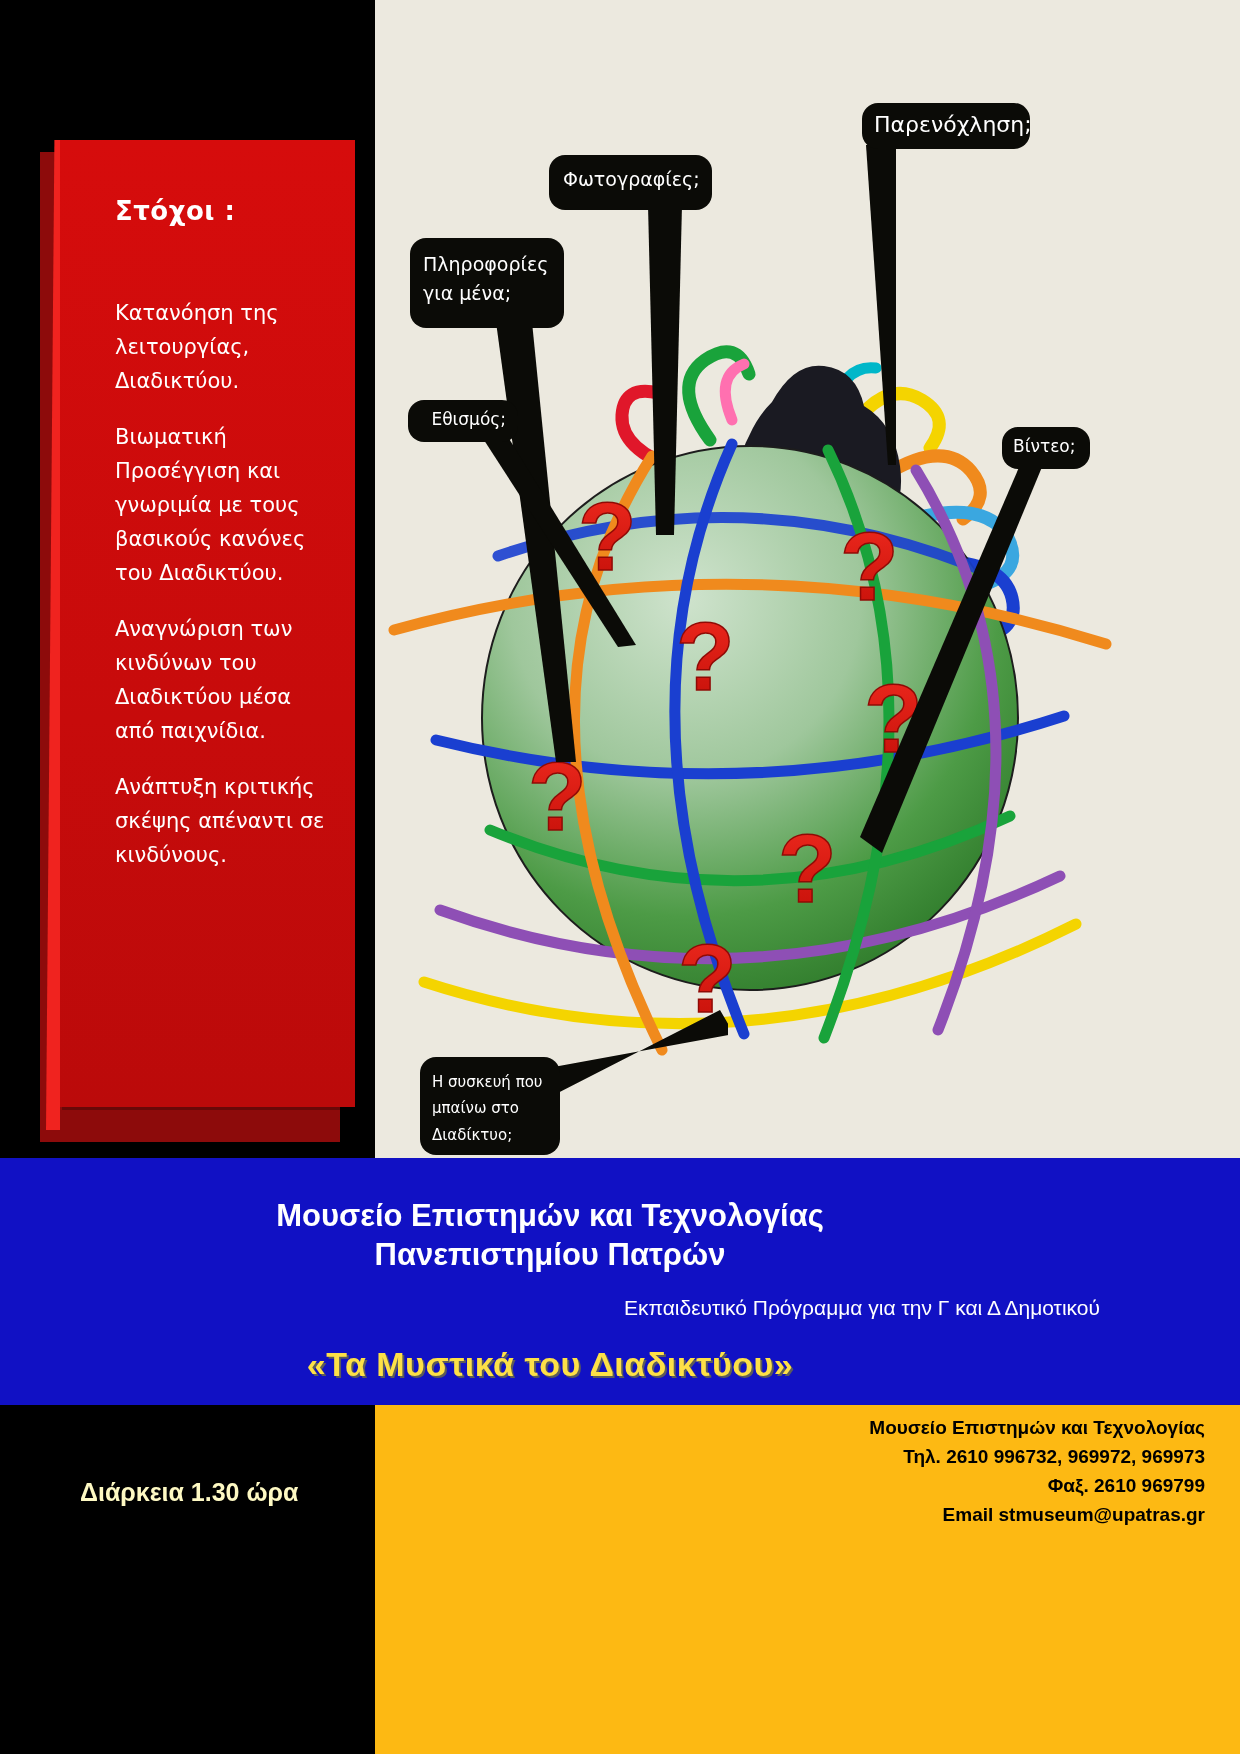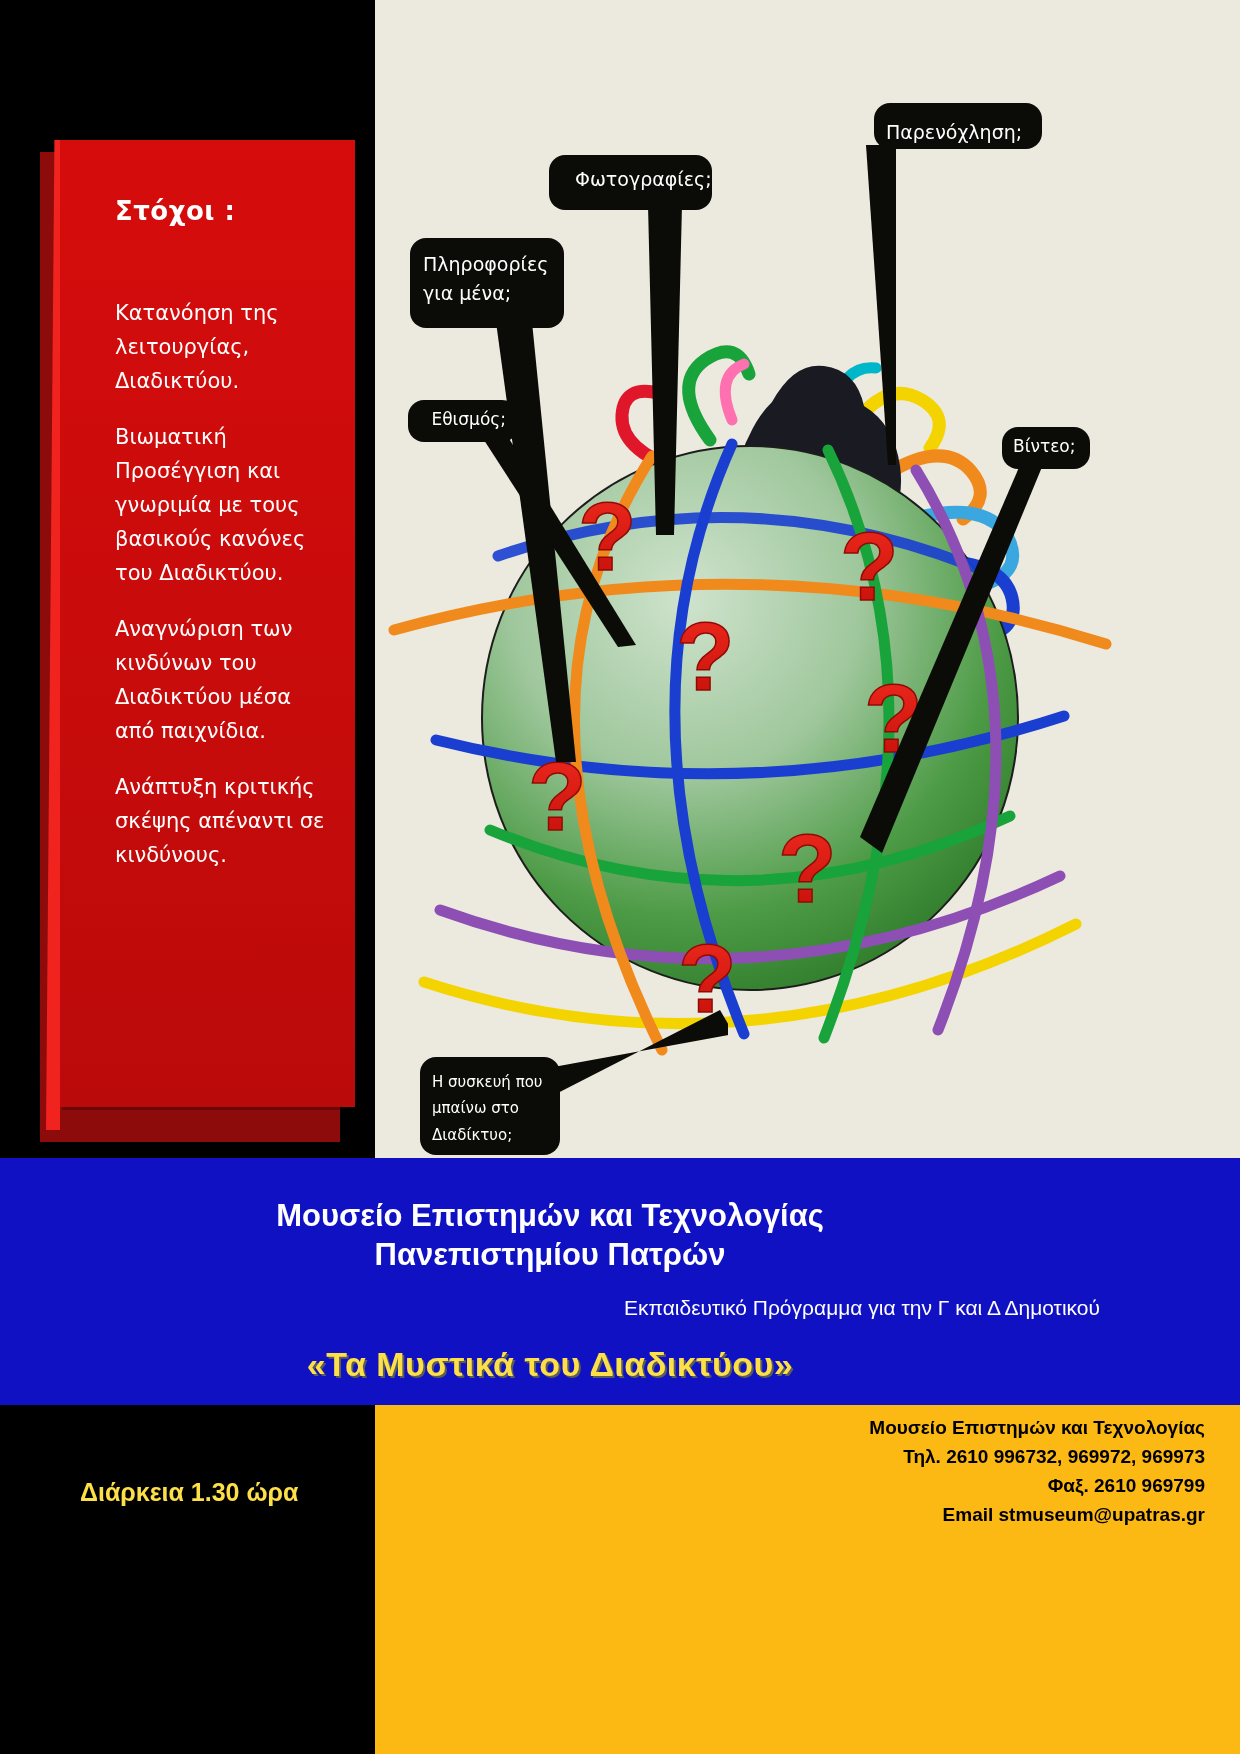"Παρενόχληση;" #b-parenox { font-size: 19px -> 22px; margin-left: 12px -> none; padding: 18px 12px 0 12px -> 9px 12px 0 12px }
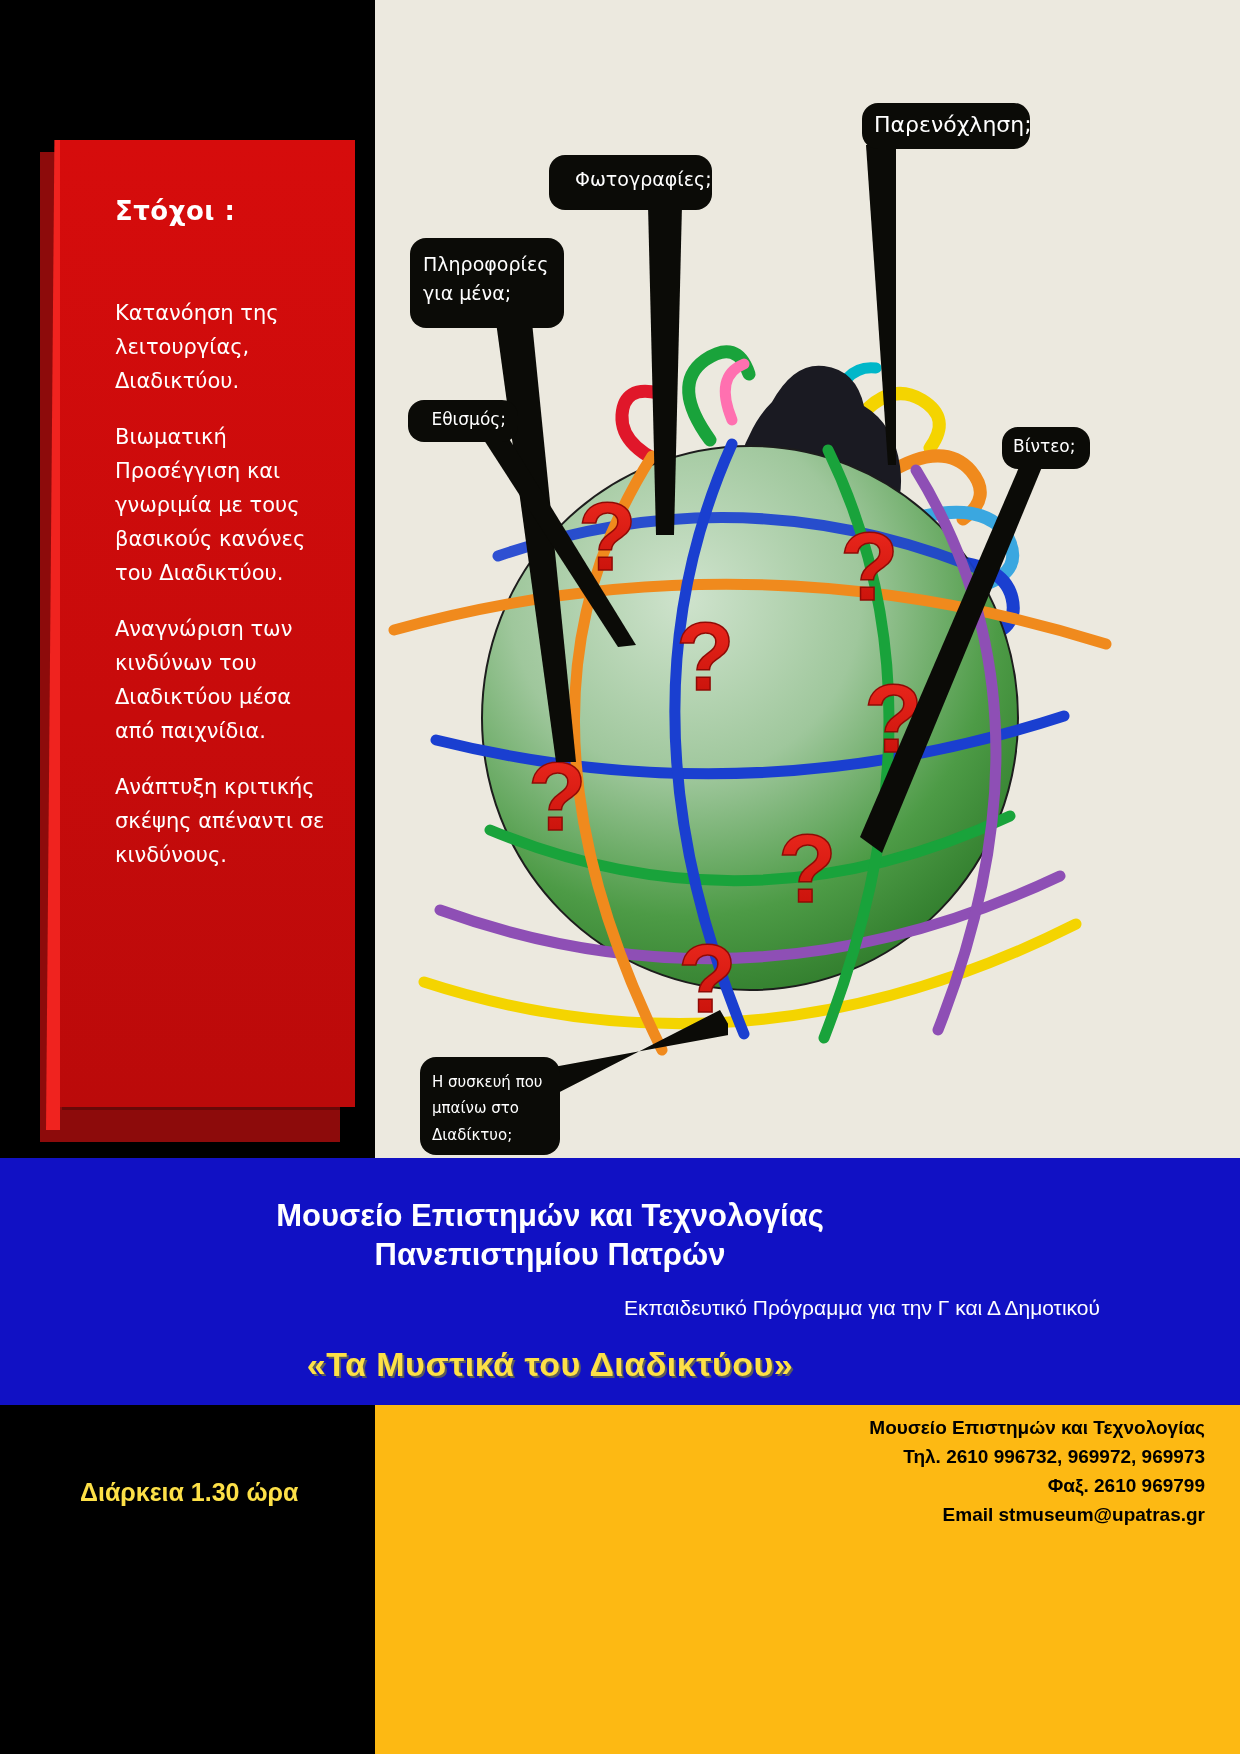"Φωτογραφίες;" #b-foto { padding: 13px 14px 0 26px -> 13px 14px 0 14px }
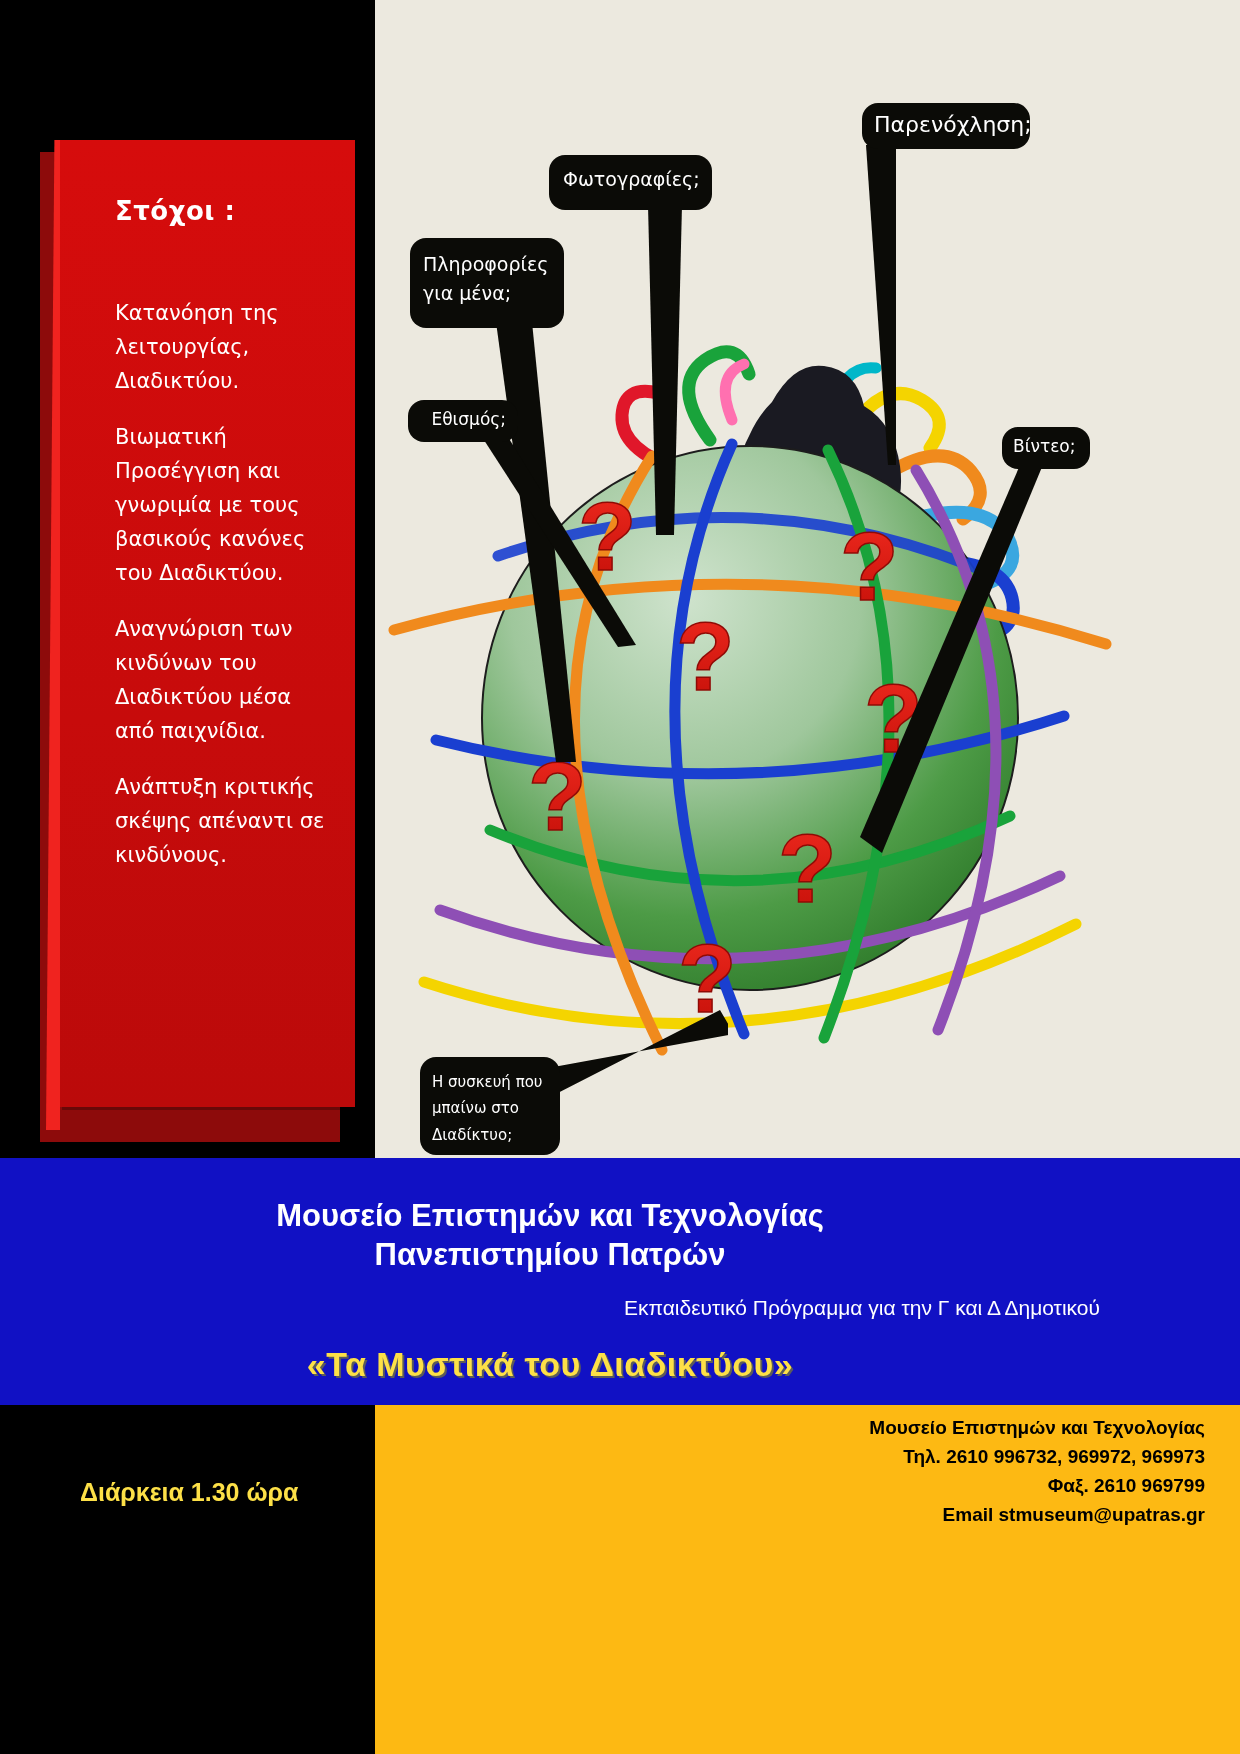"Διάρκεια 1.30 ώρα" .duration { color: #fde047 -> #fef9c3 }
